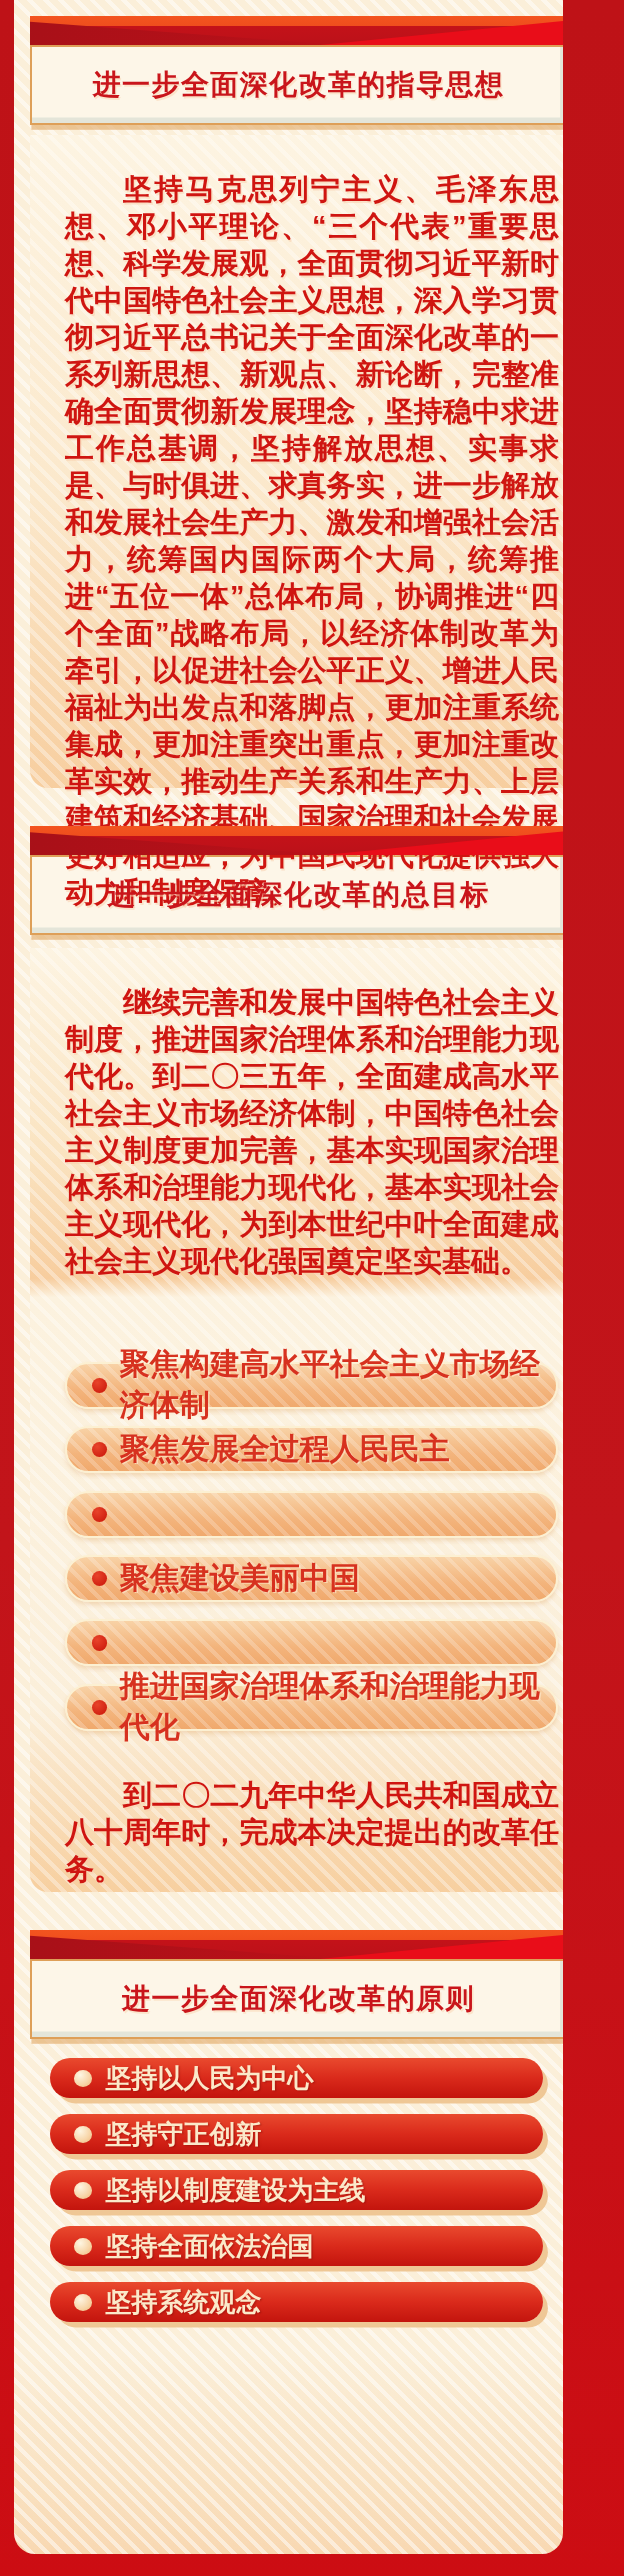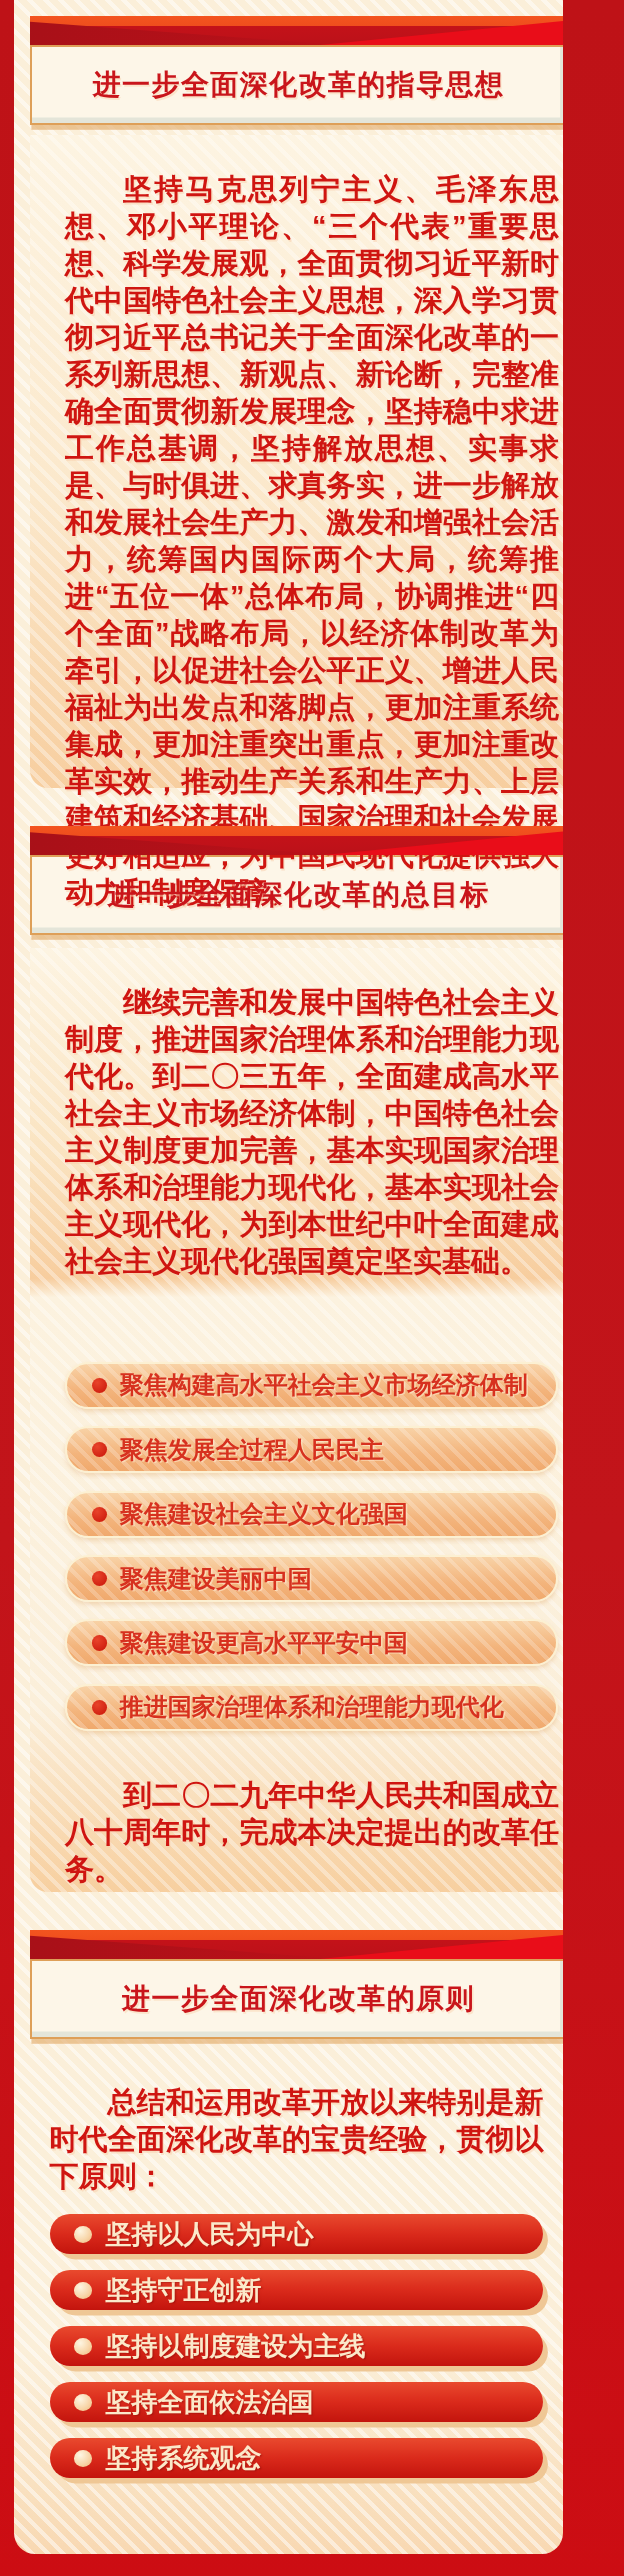"聚焦构建高水平社会主义市场经济体制" .pill-orange .txt { font-size: 24px -> 30px }
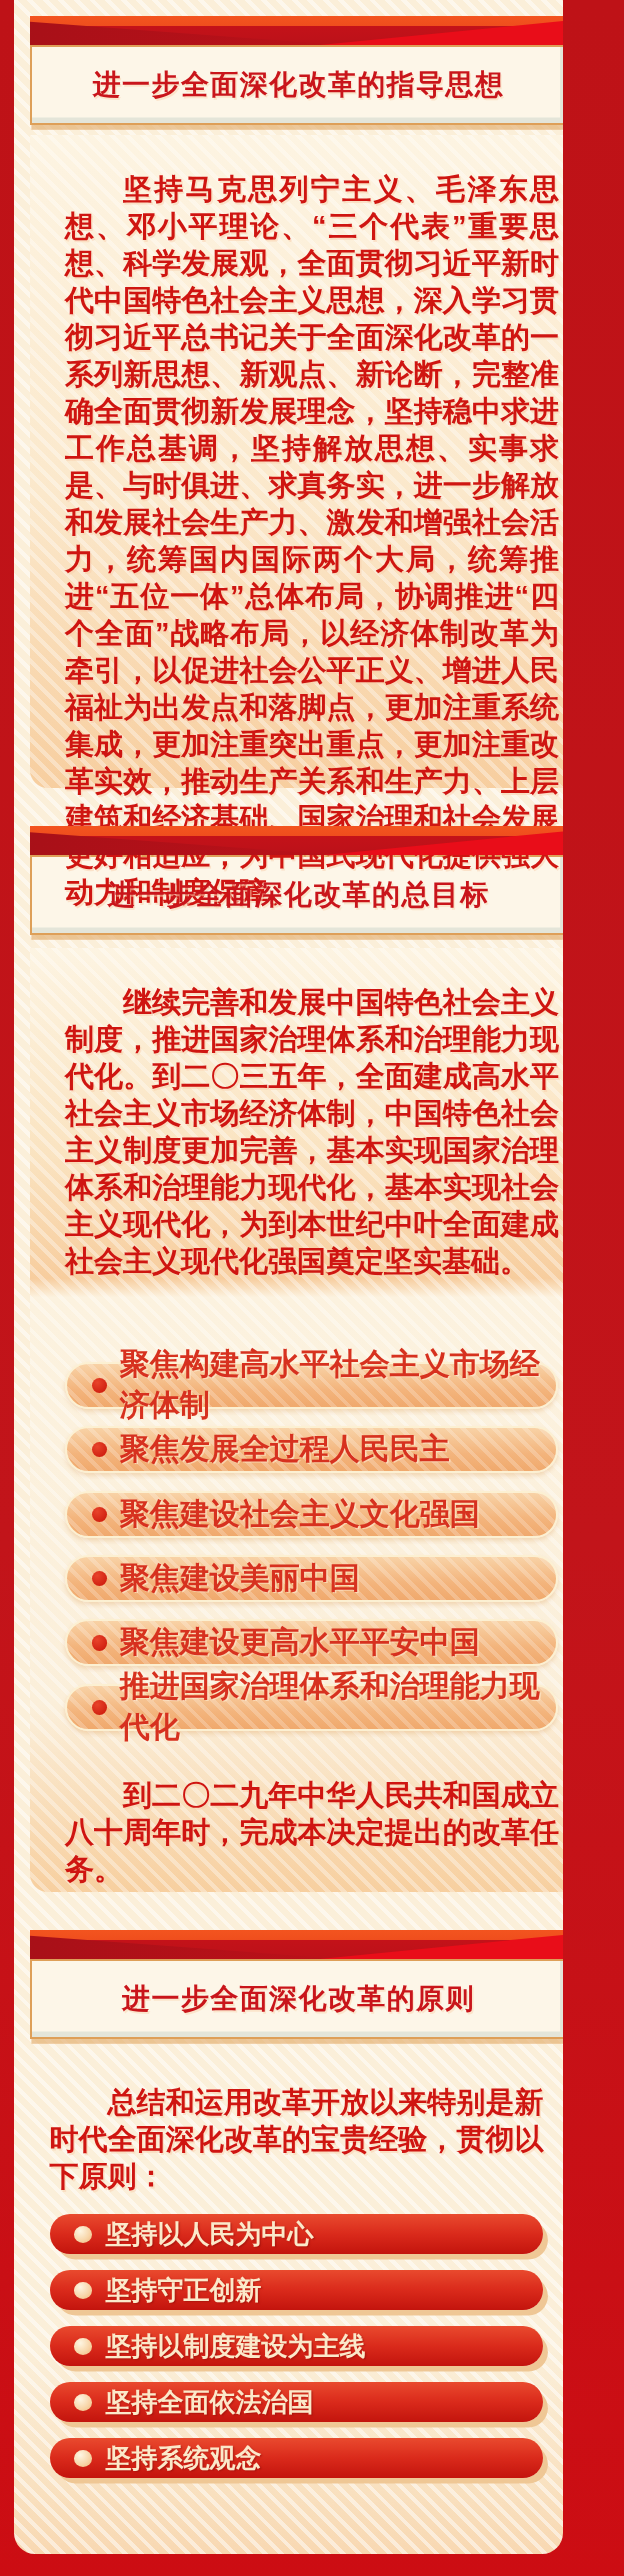"聚焦建设社会主义文化强国" span.txt { html: <span>聚焦建设社会主义文化强国</span> -> none }
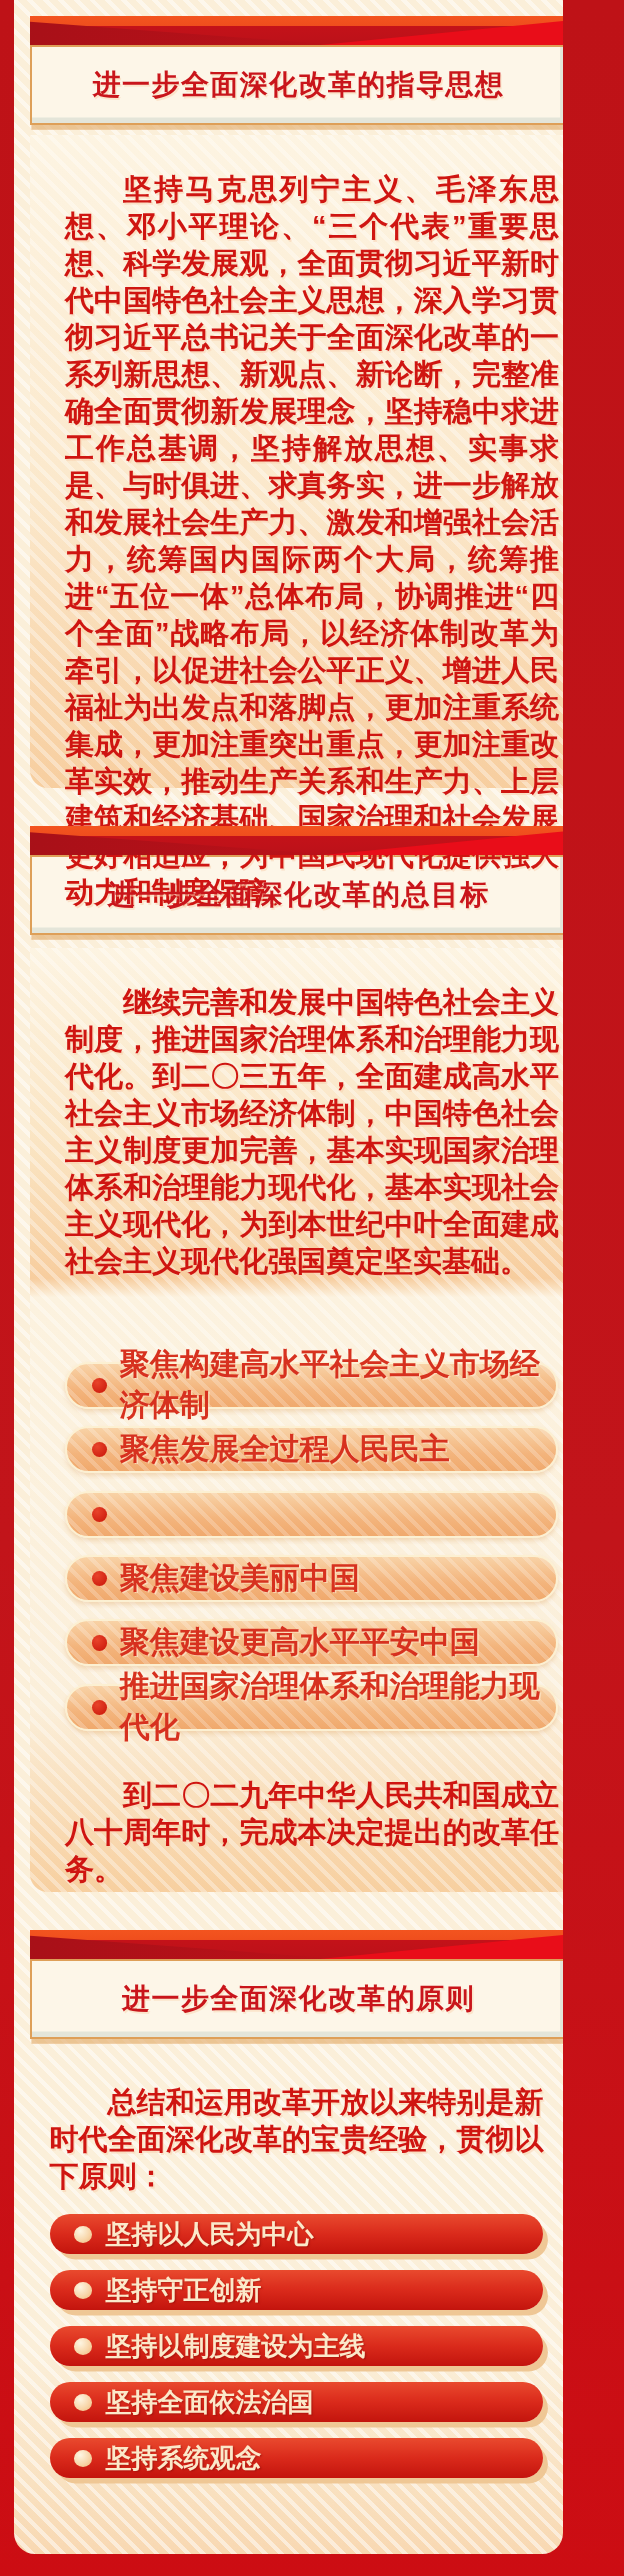"聚焦建设更高水平平安中国" span.txt { html: <span>聚焦建设更高水平平安中国</span> -> none }
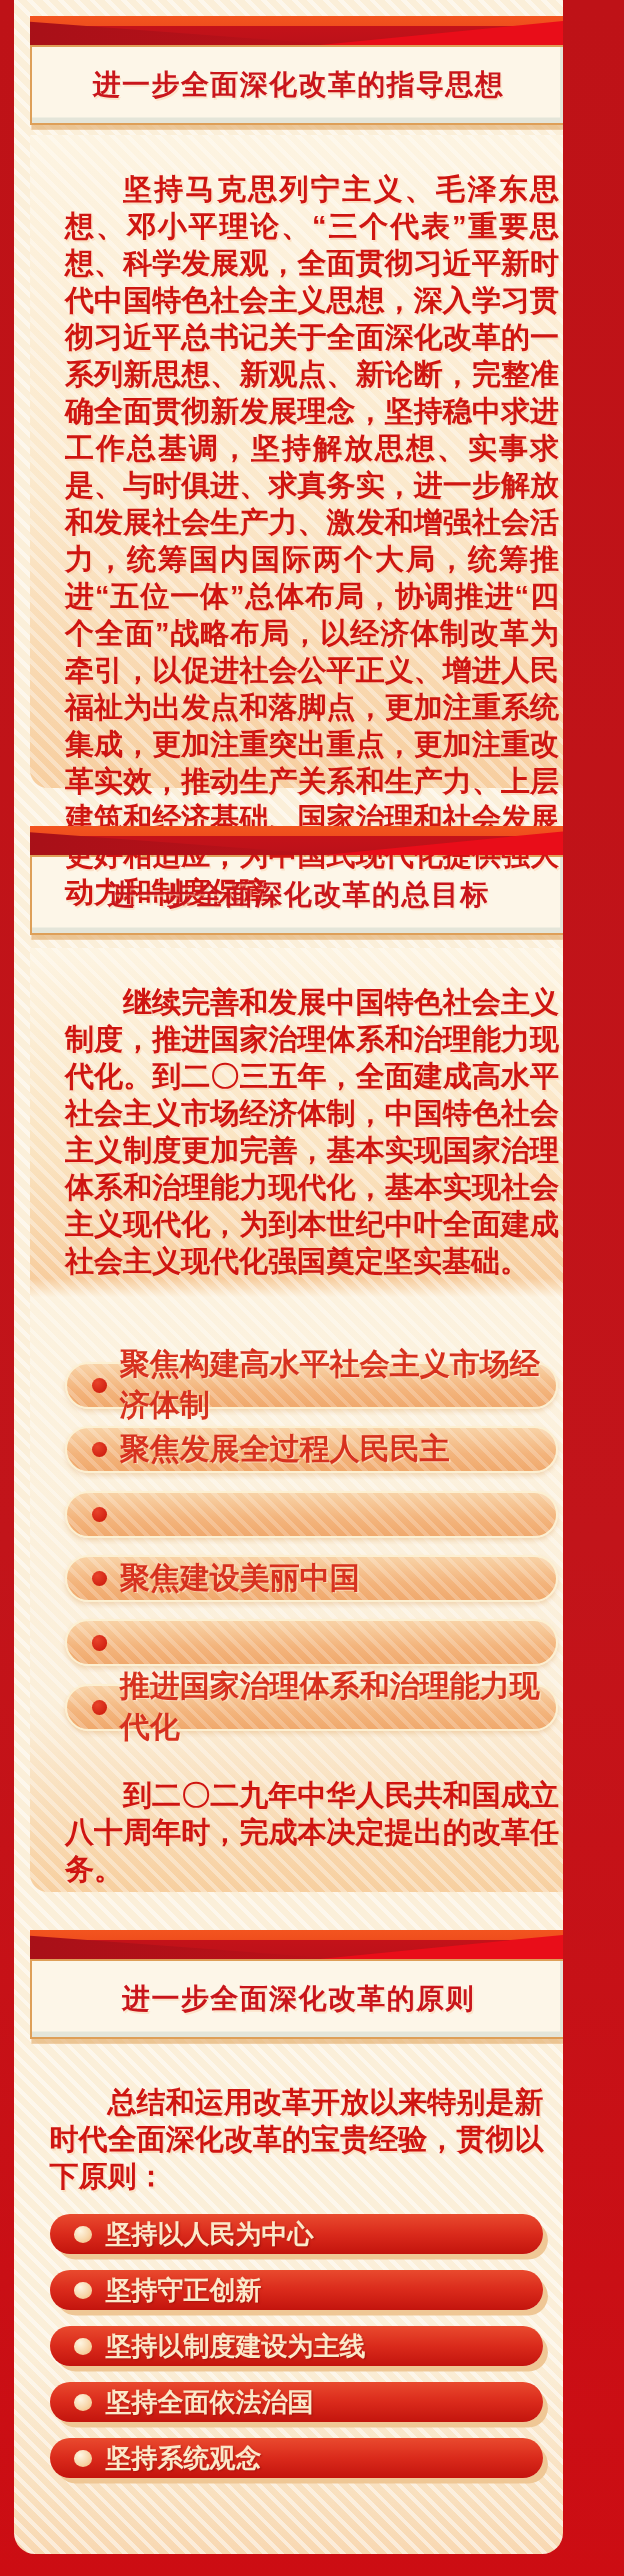"总结和运用改革开放以来特别是新时代全面深化改革的宝贵经验，贯彻以下原则：" p.para { html: <p>总结和运用改革开放以来特别是新时代全面深化改革的宝贵经验，贯彻以下原则：</p> -> none }
